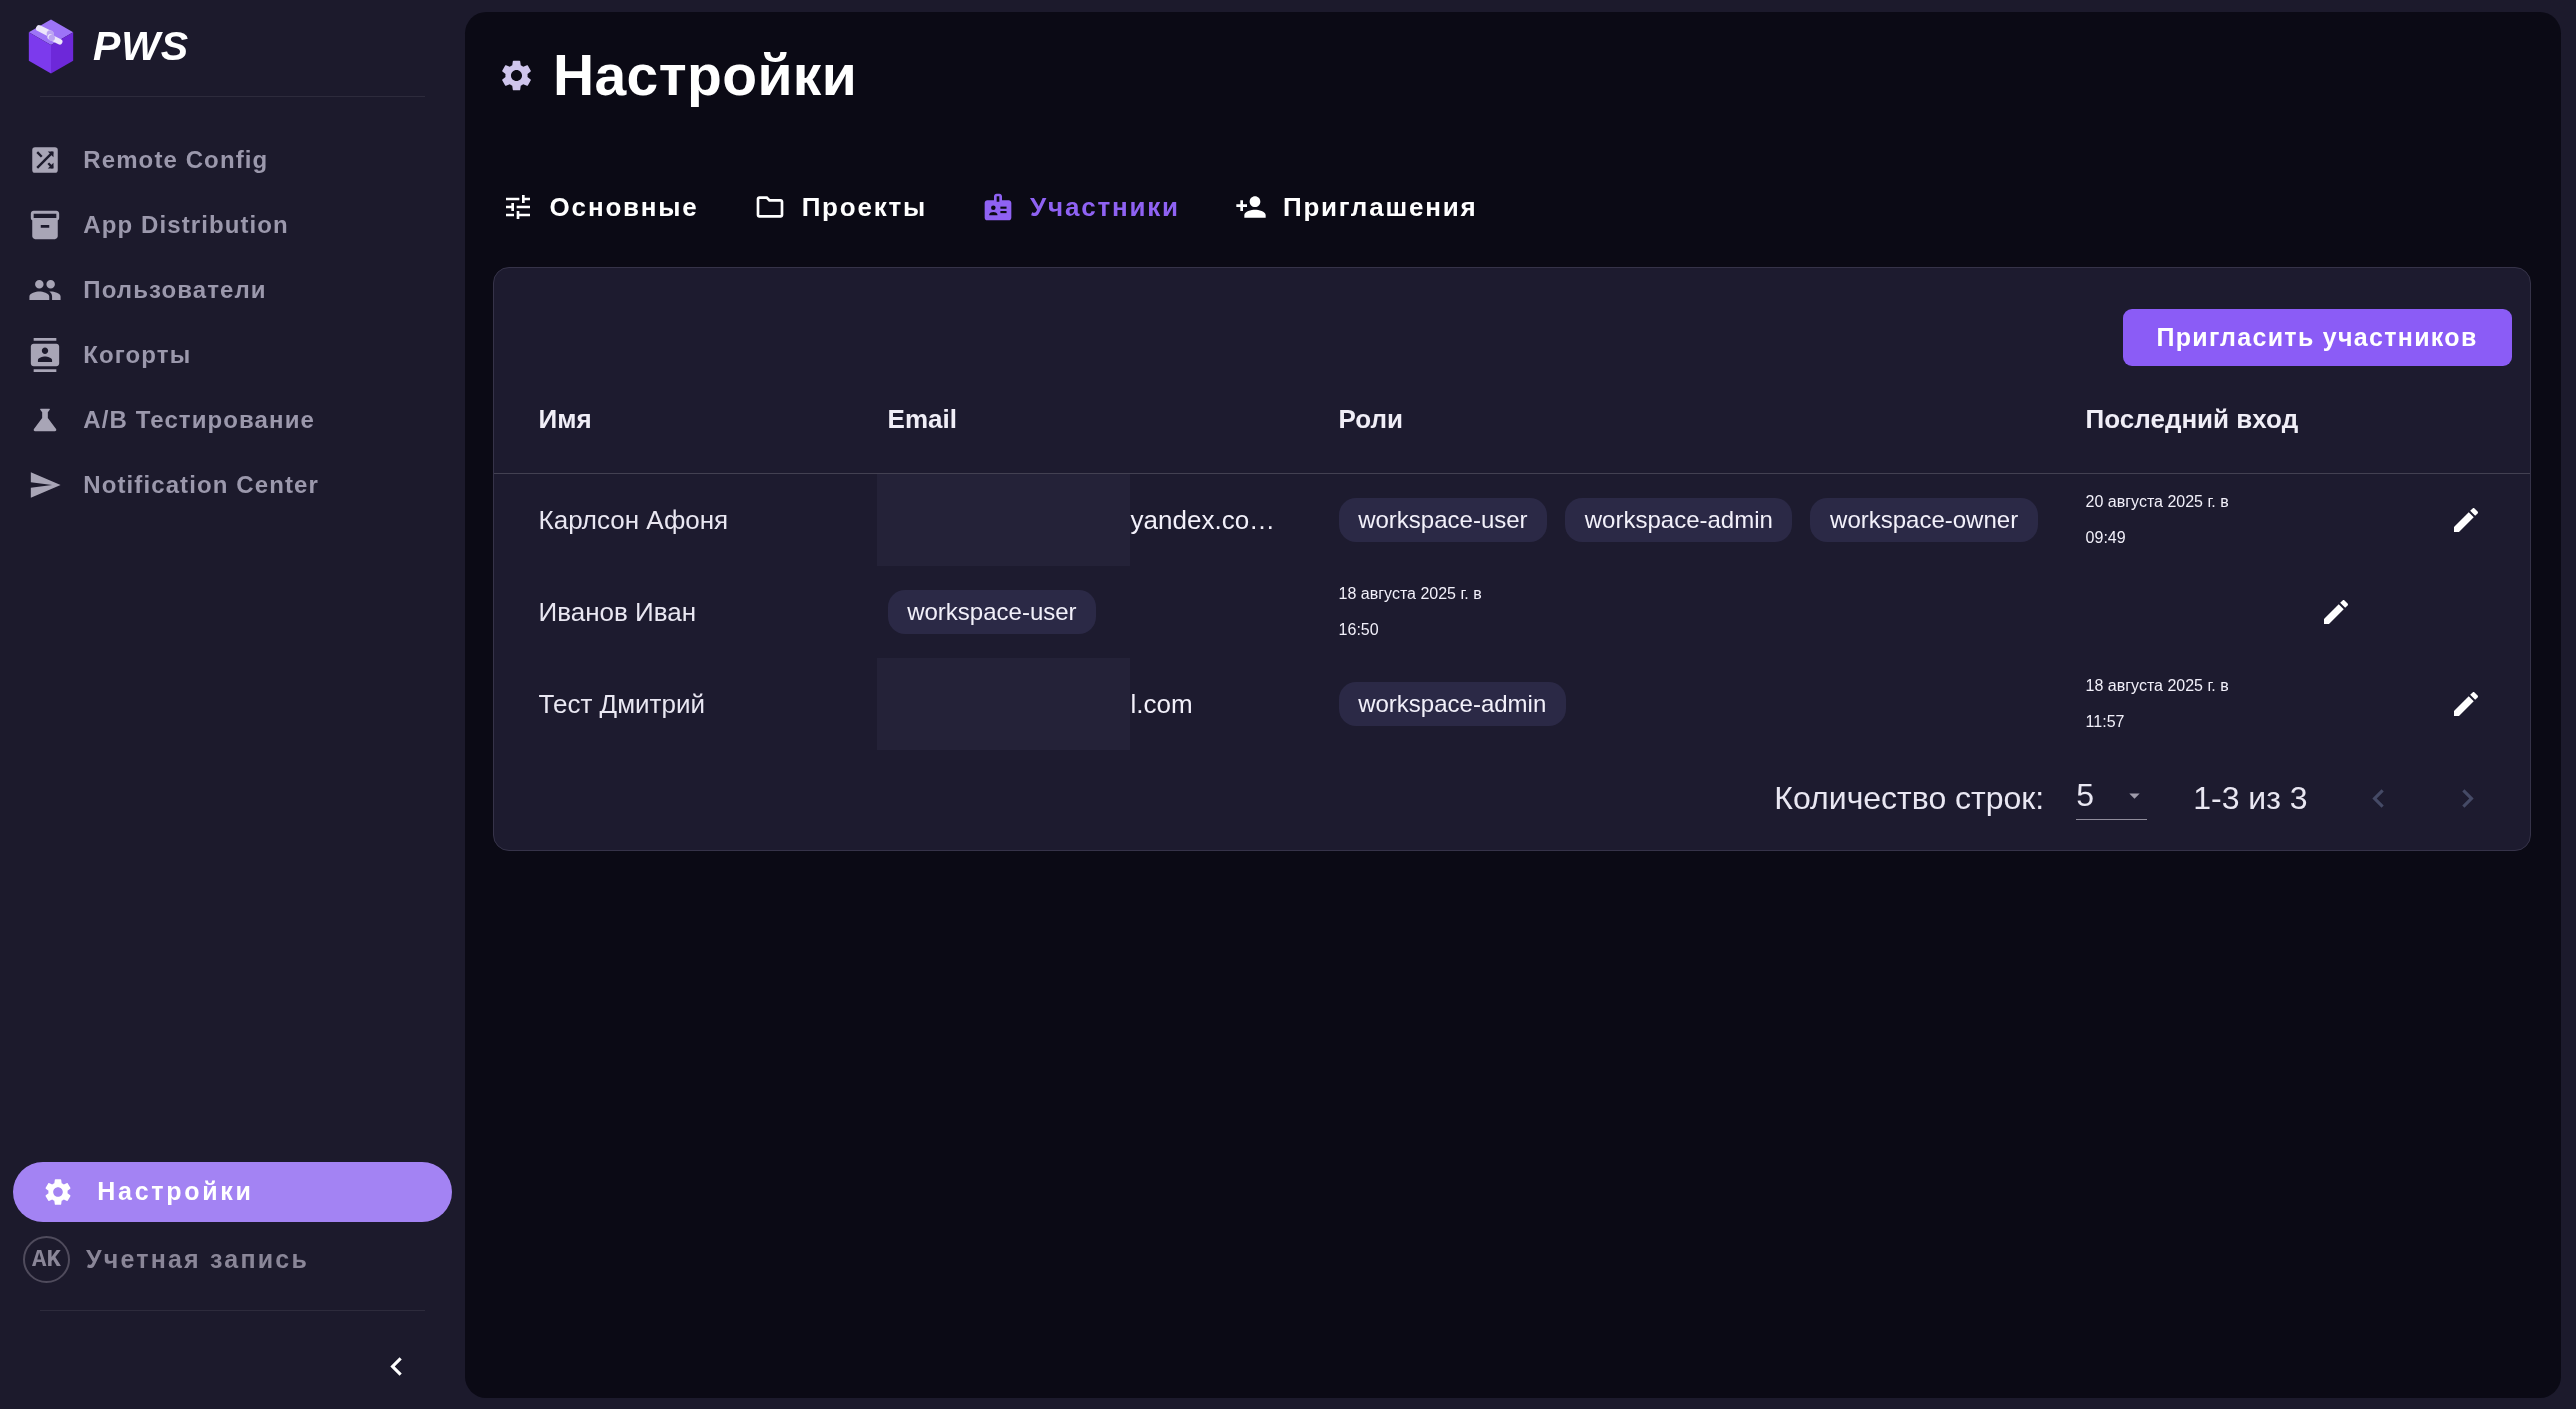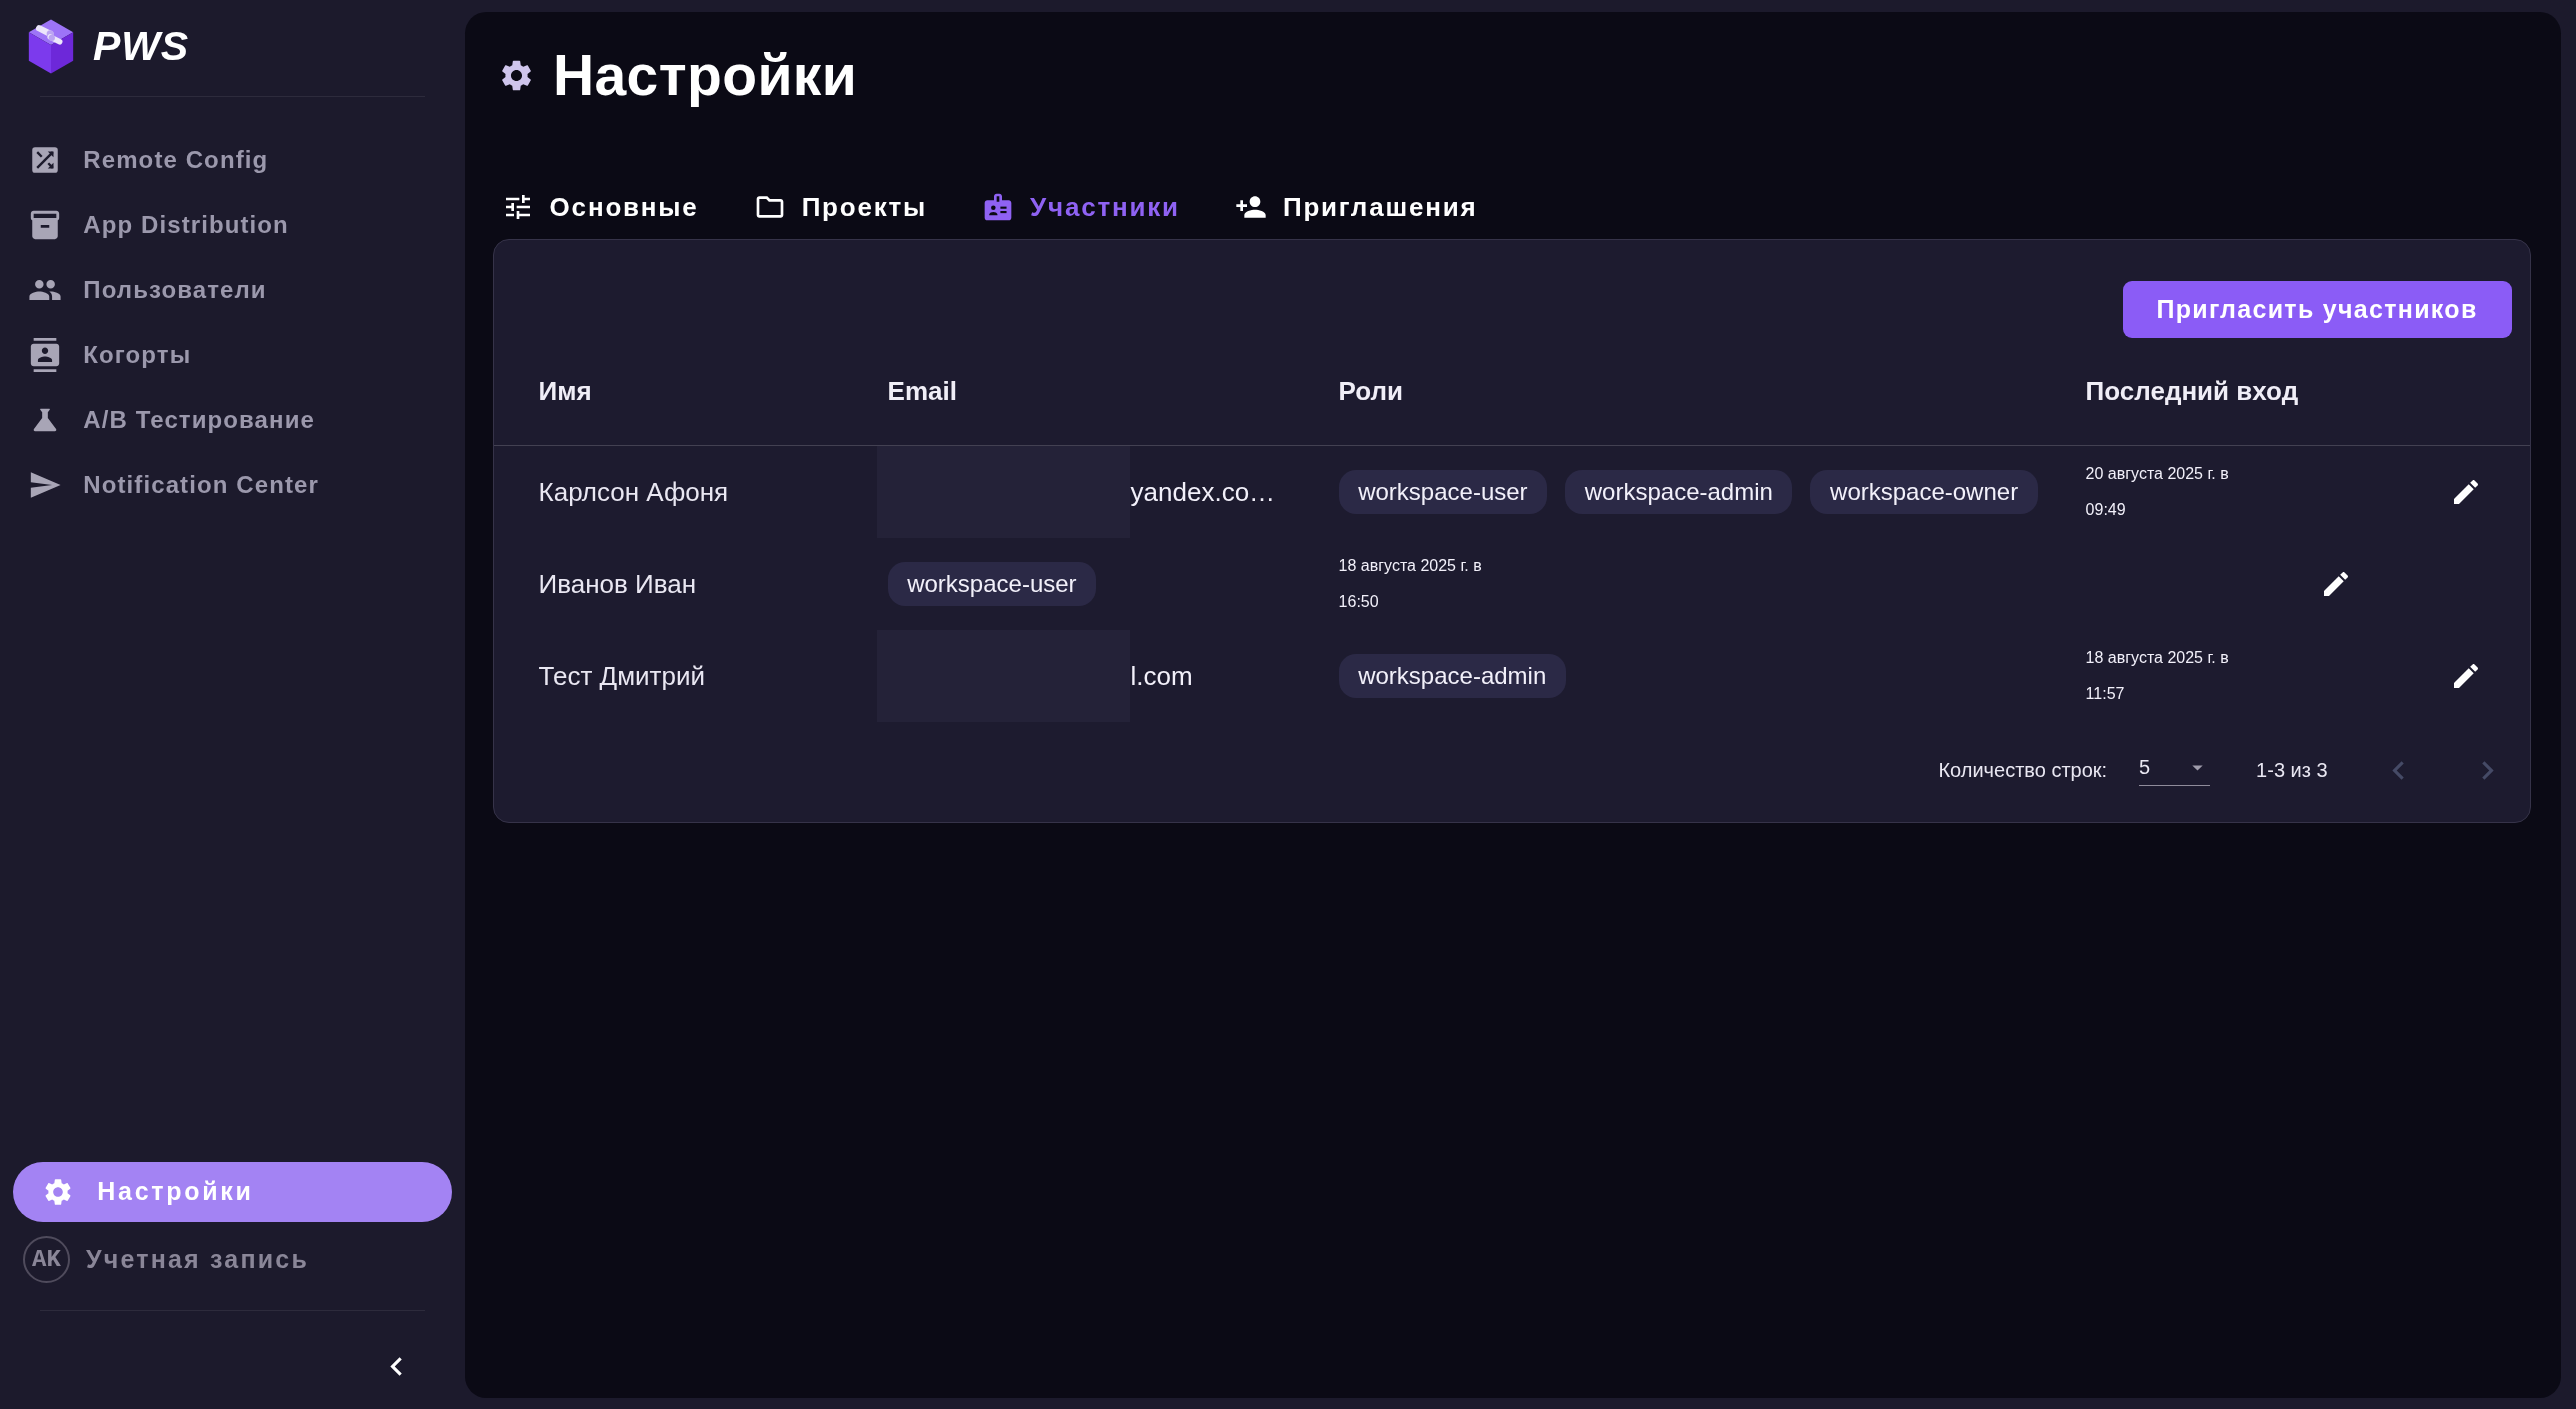"Пригласить участников" .card { margin-top: 16px -> 44px }
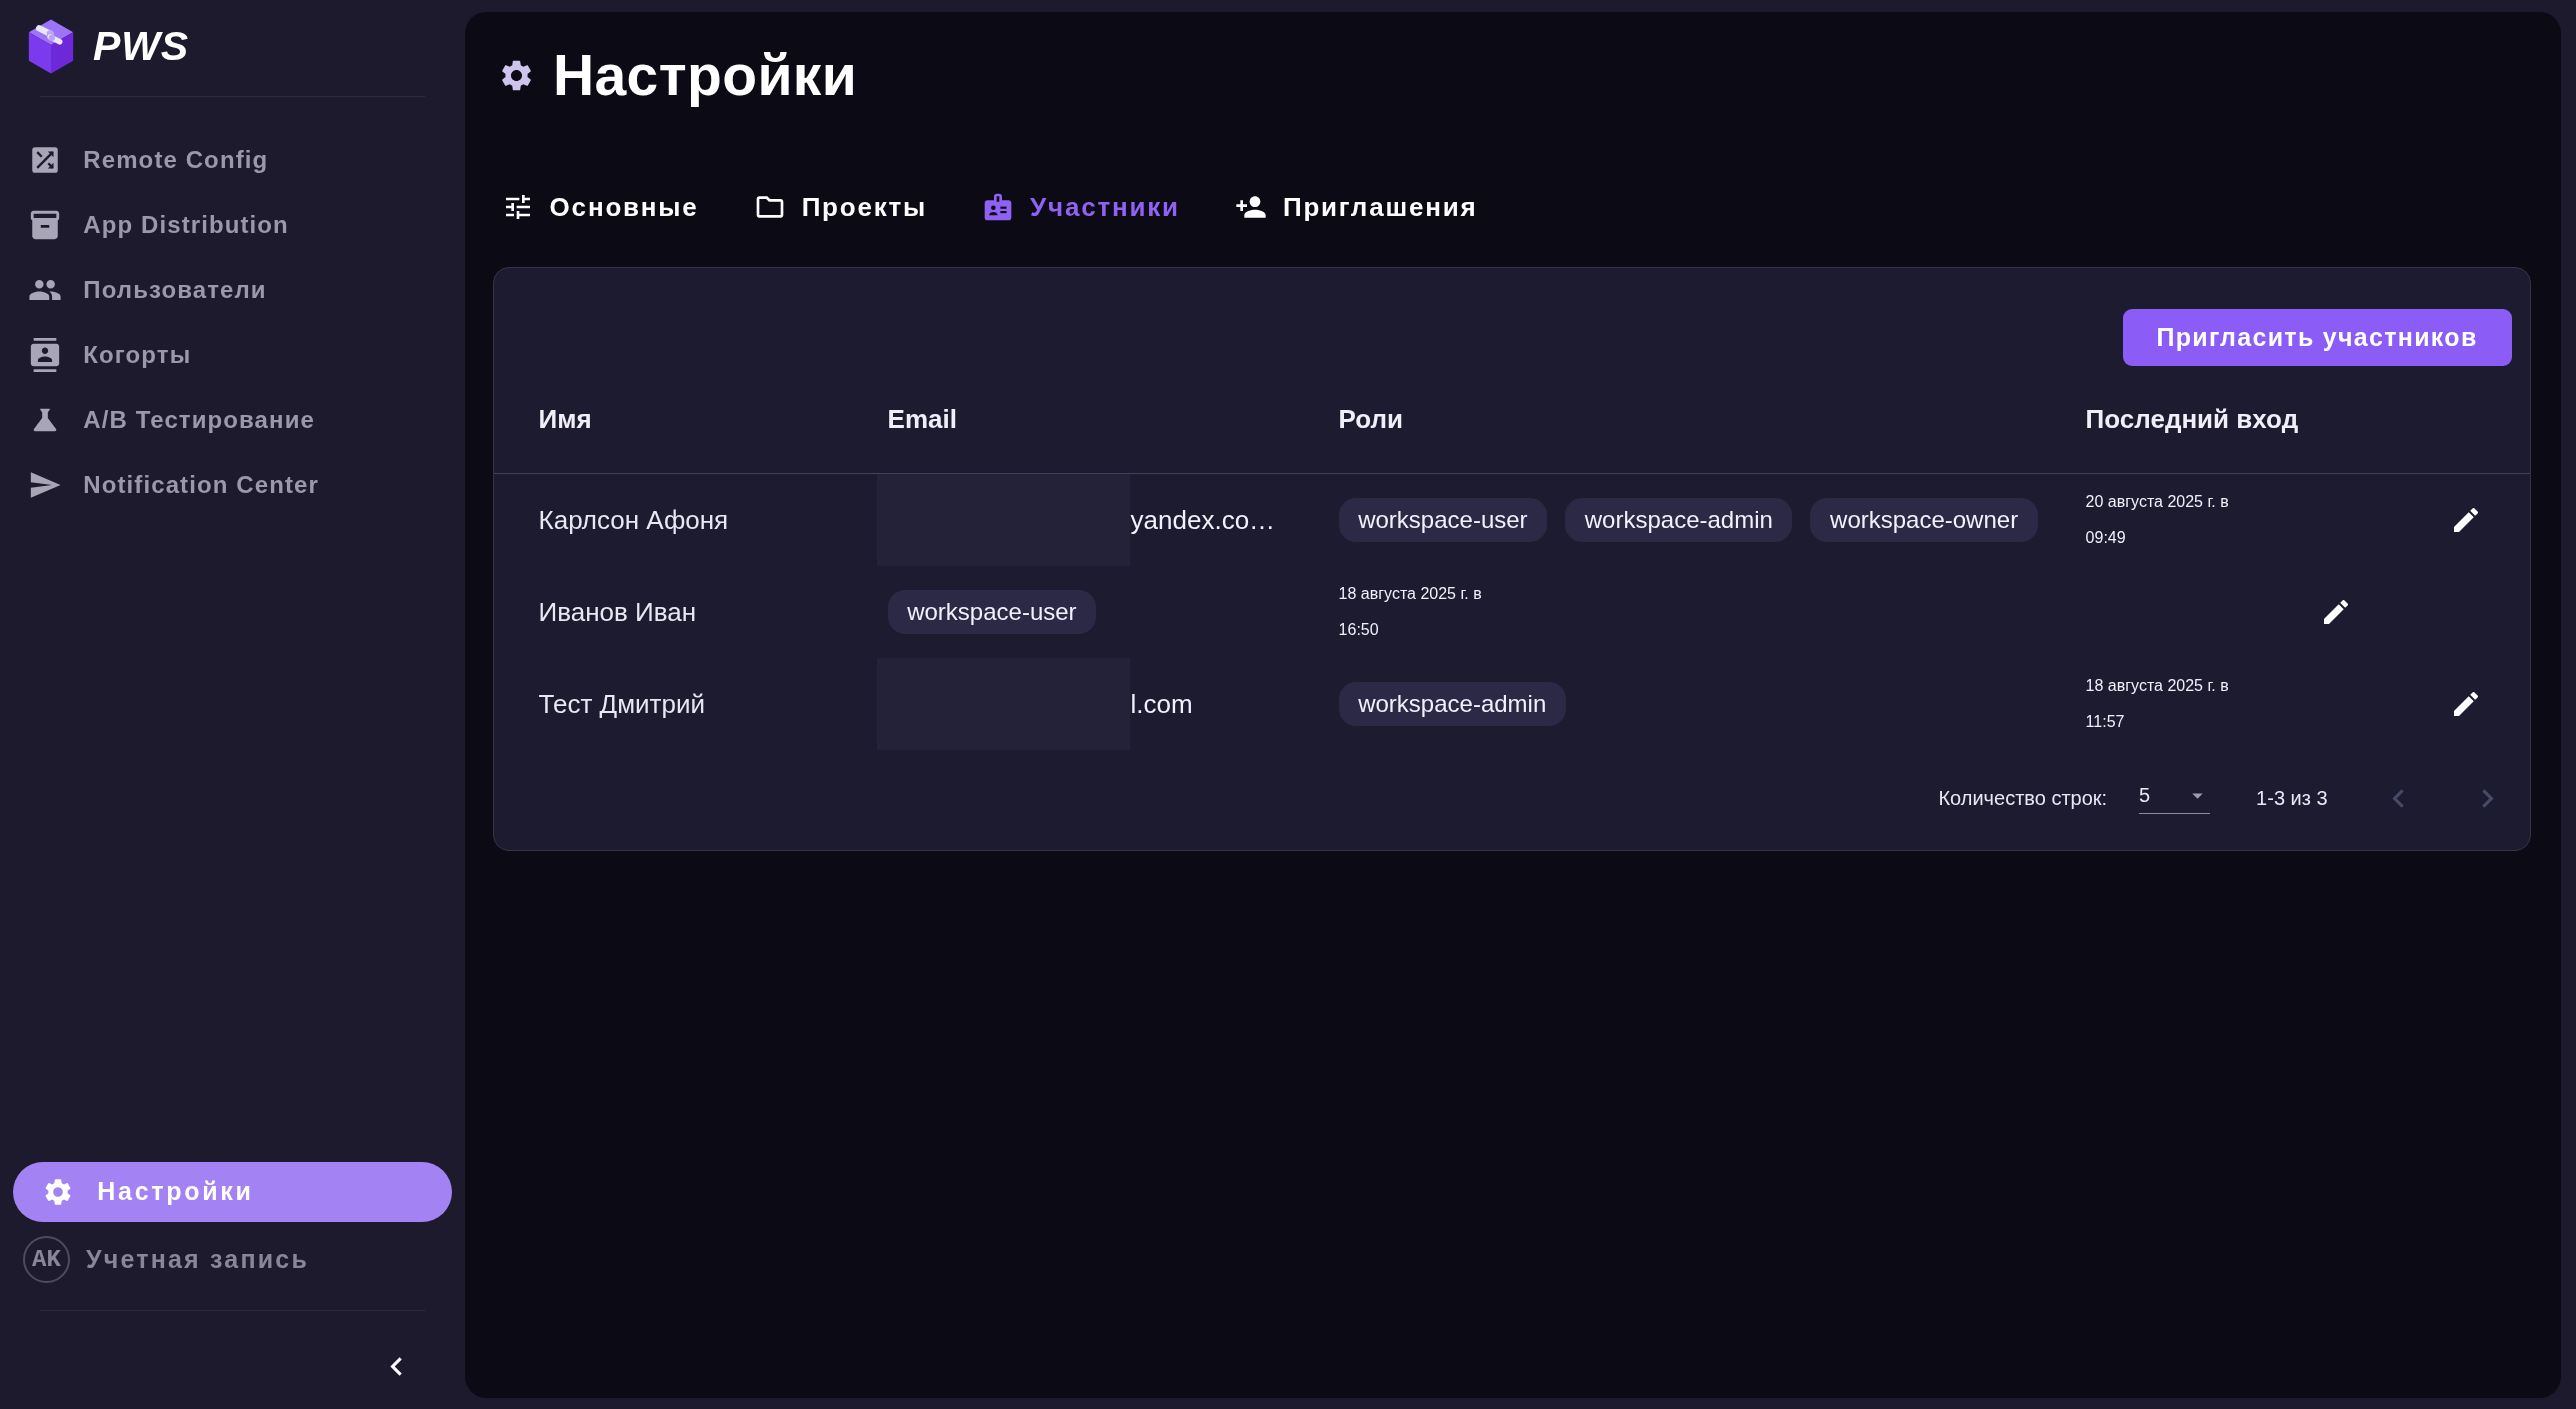"Количество строк:" .t-foot { font-size: 20px -> 32px; padding-right: 24px -> 44px }
